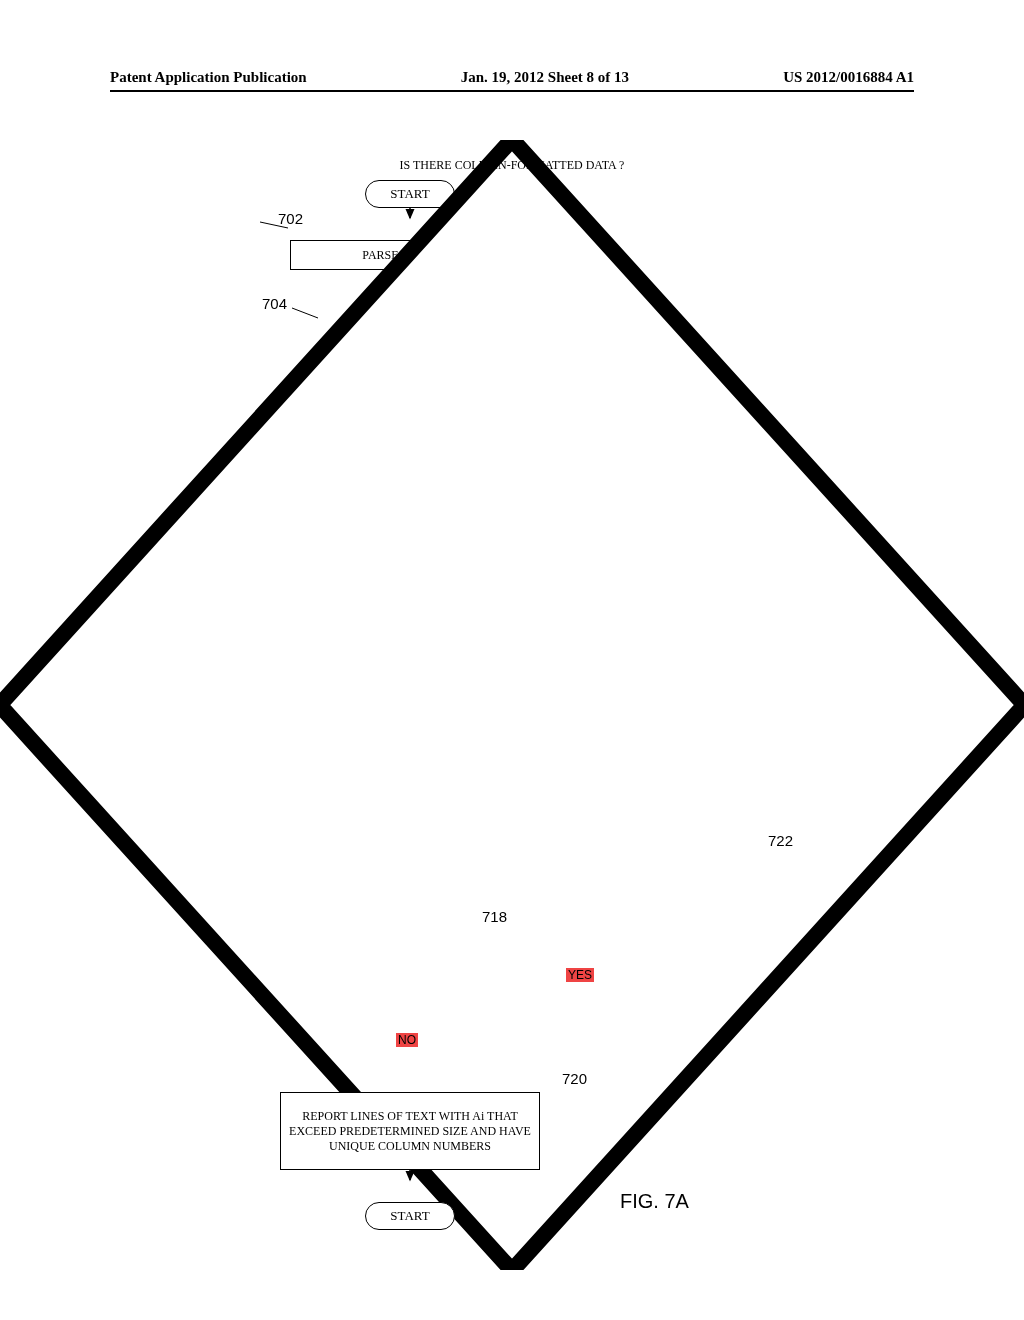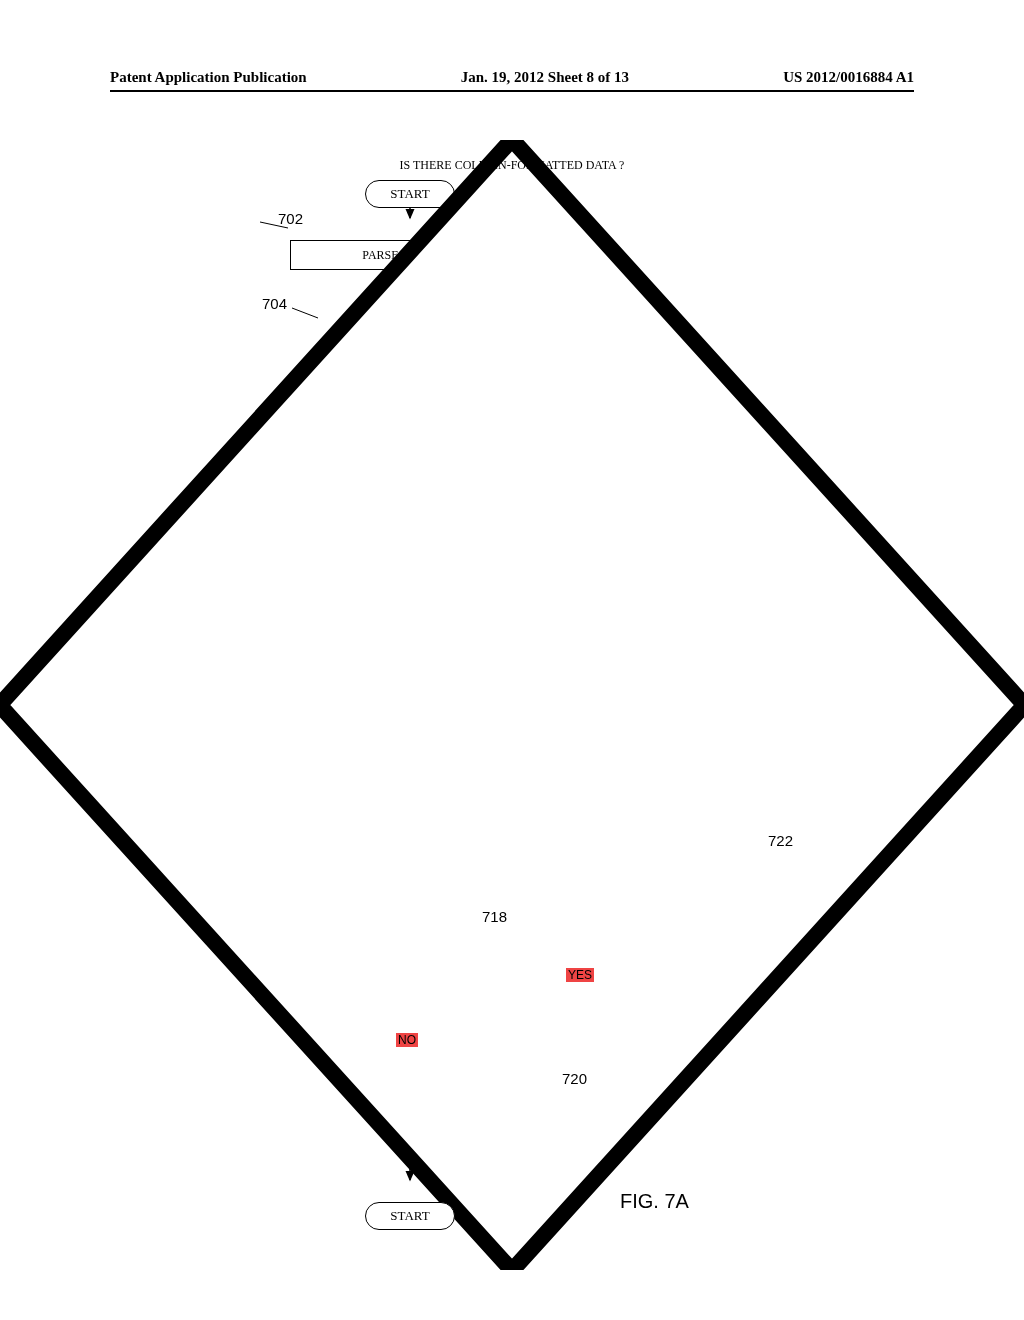"REPORT LINES OF TEXT WITH" div.node { html: none -> <div> <span>REPORT LINES OF TEXT WITH Ai THAT EXCEED PREDETERMINED SIZE AND HAVE UNIQUE COLUMN NUMBERS</span> </div> }
